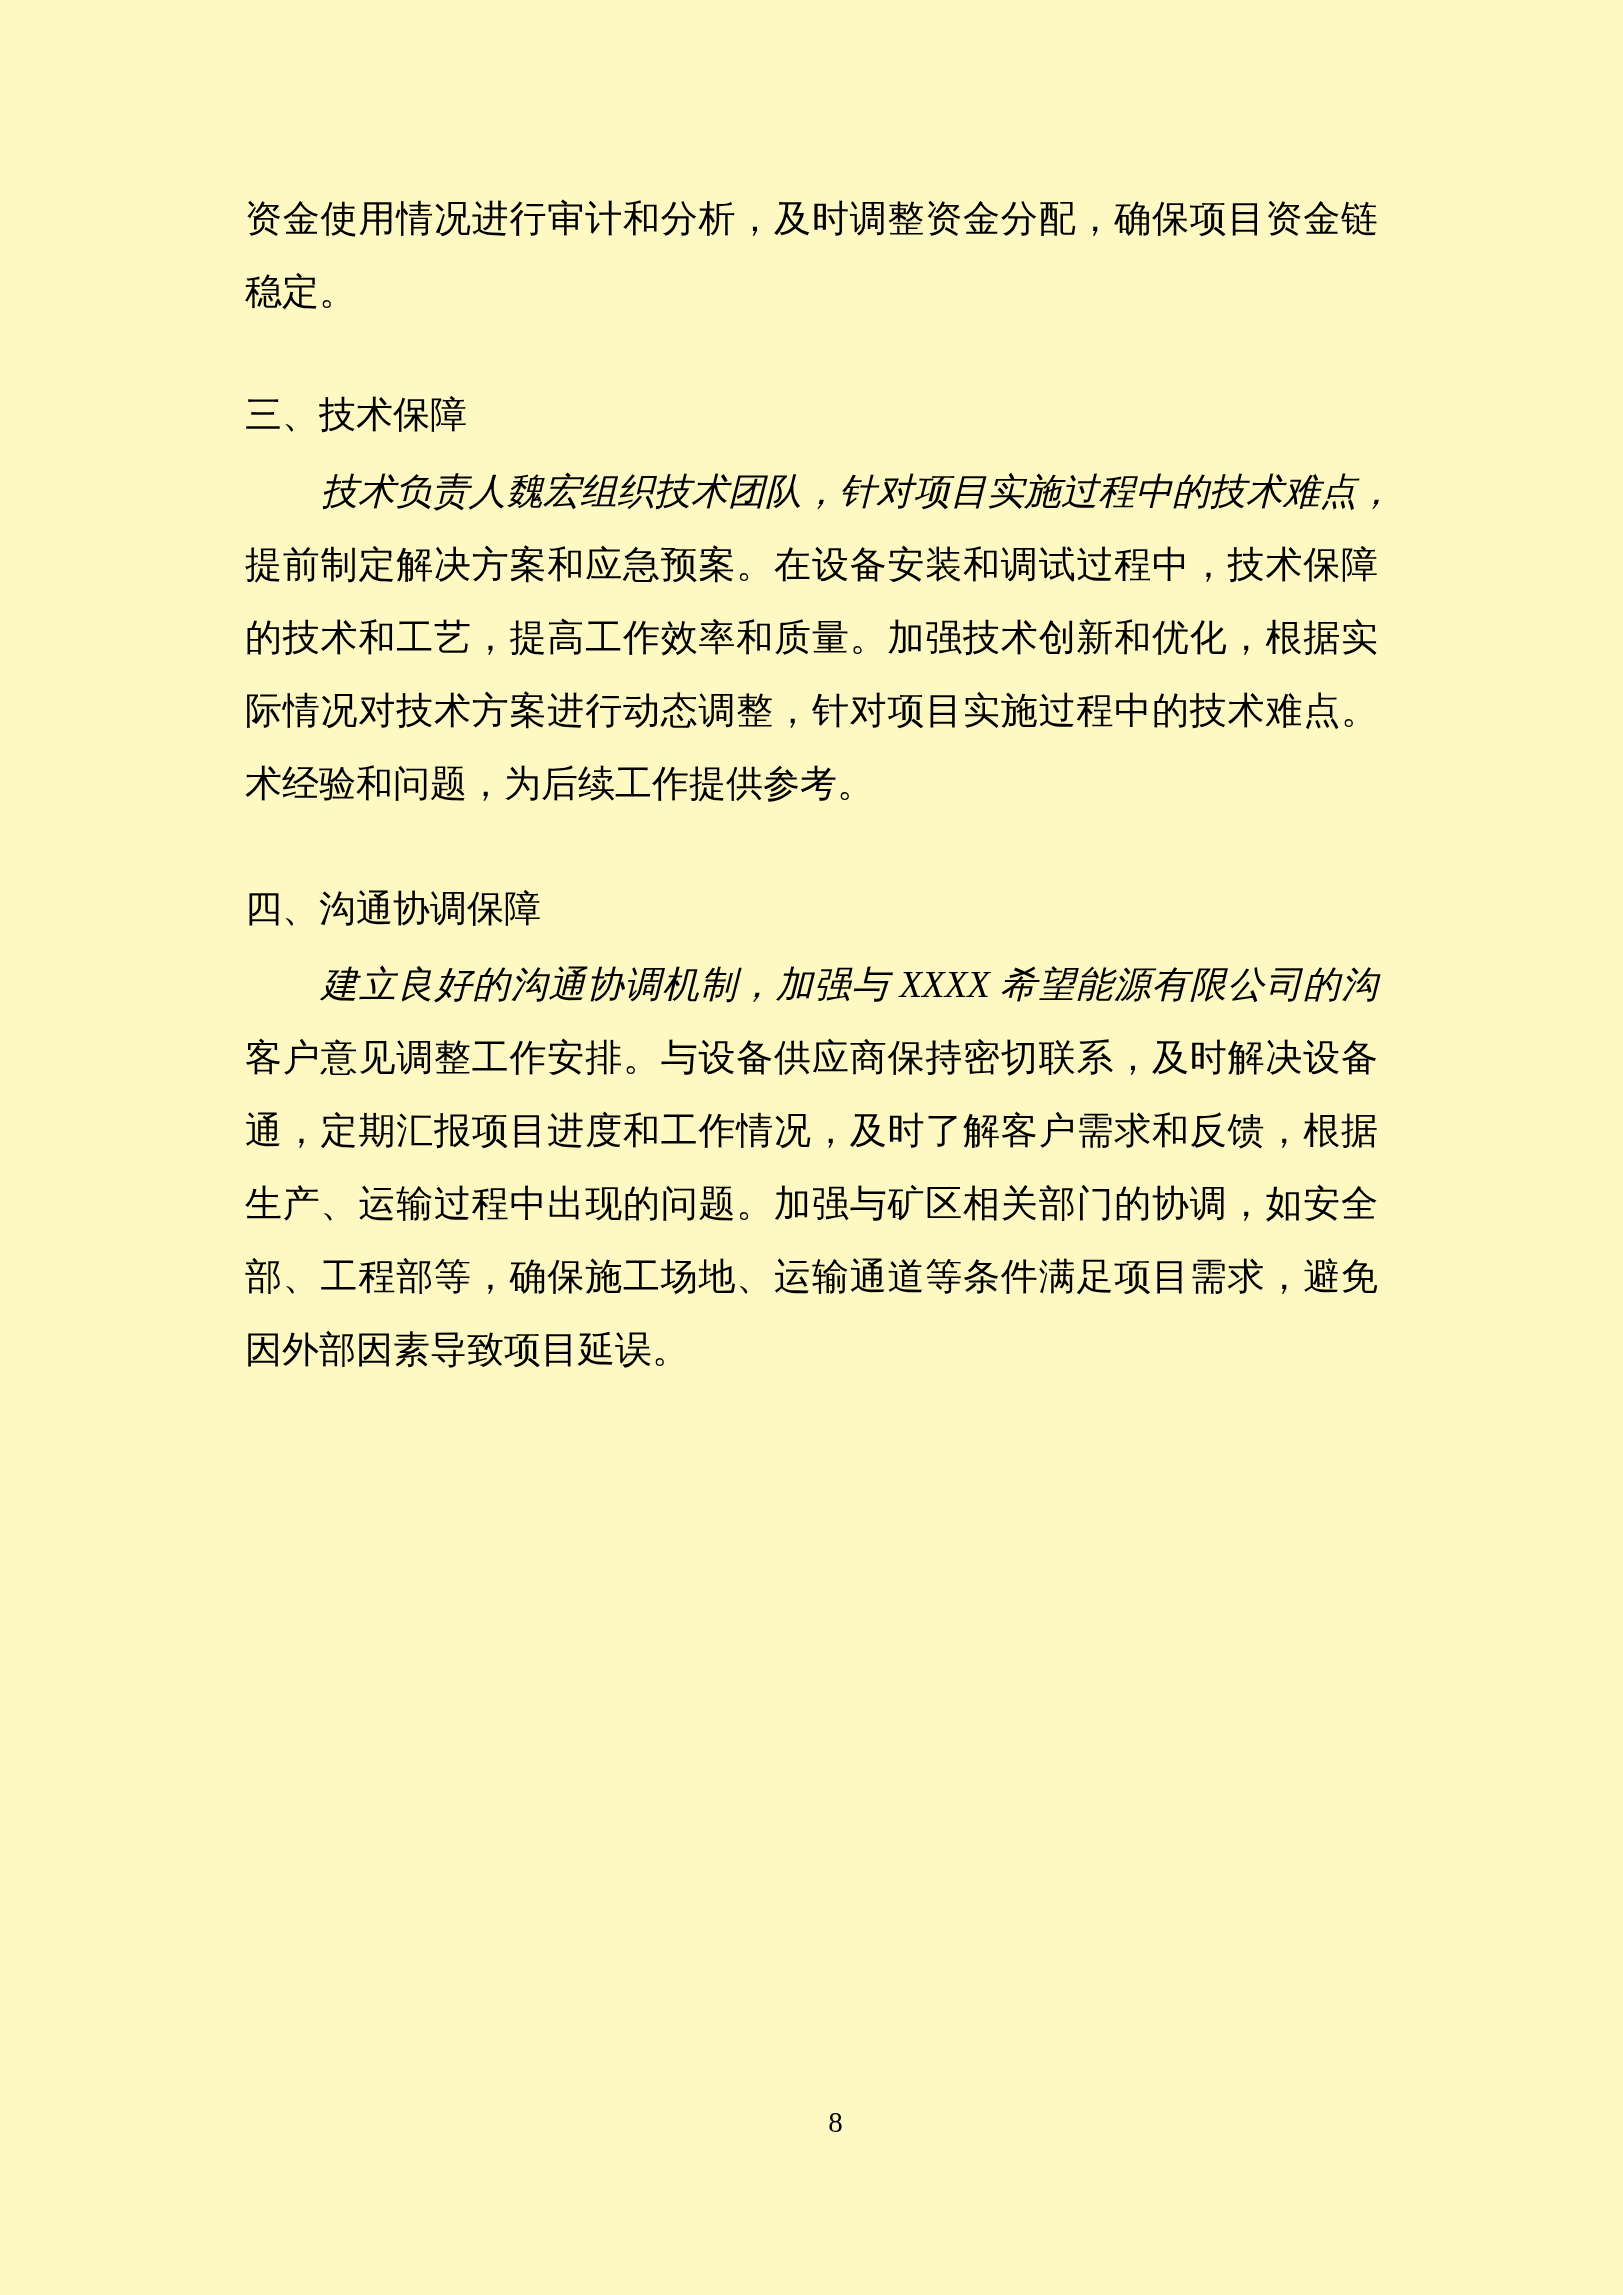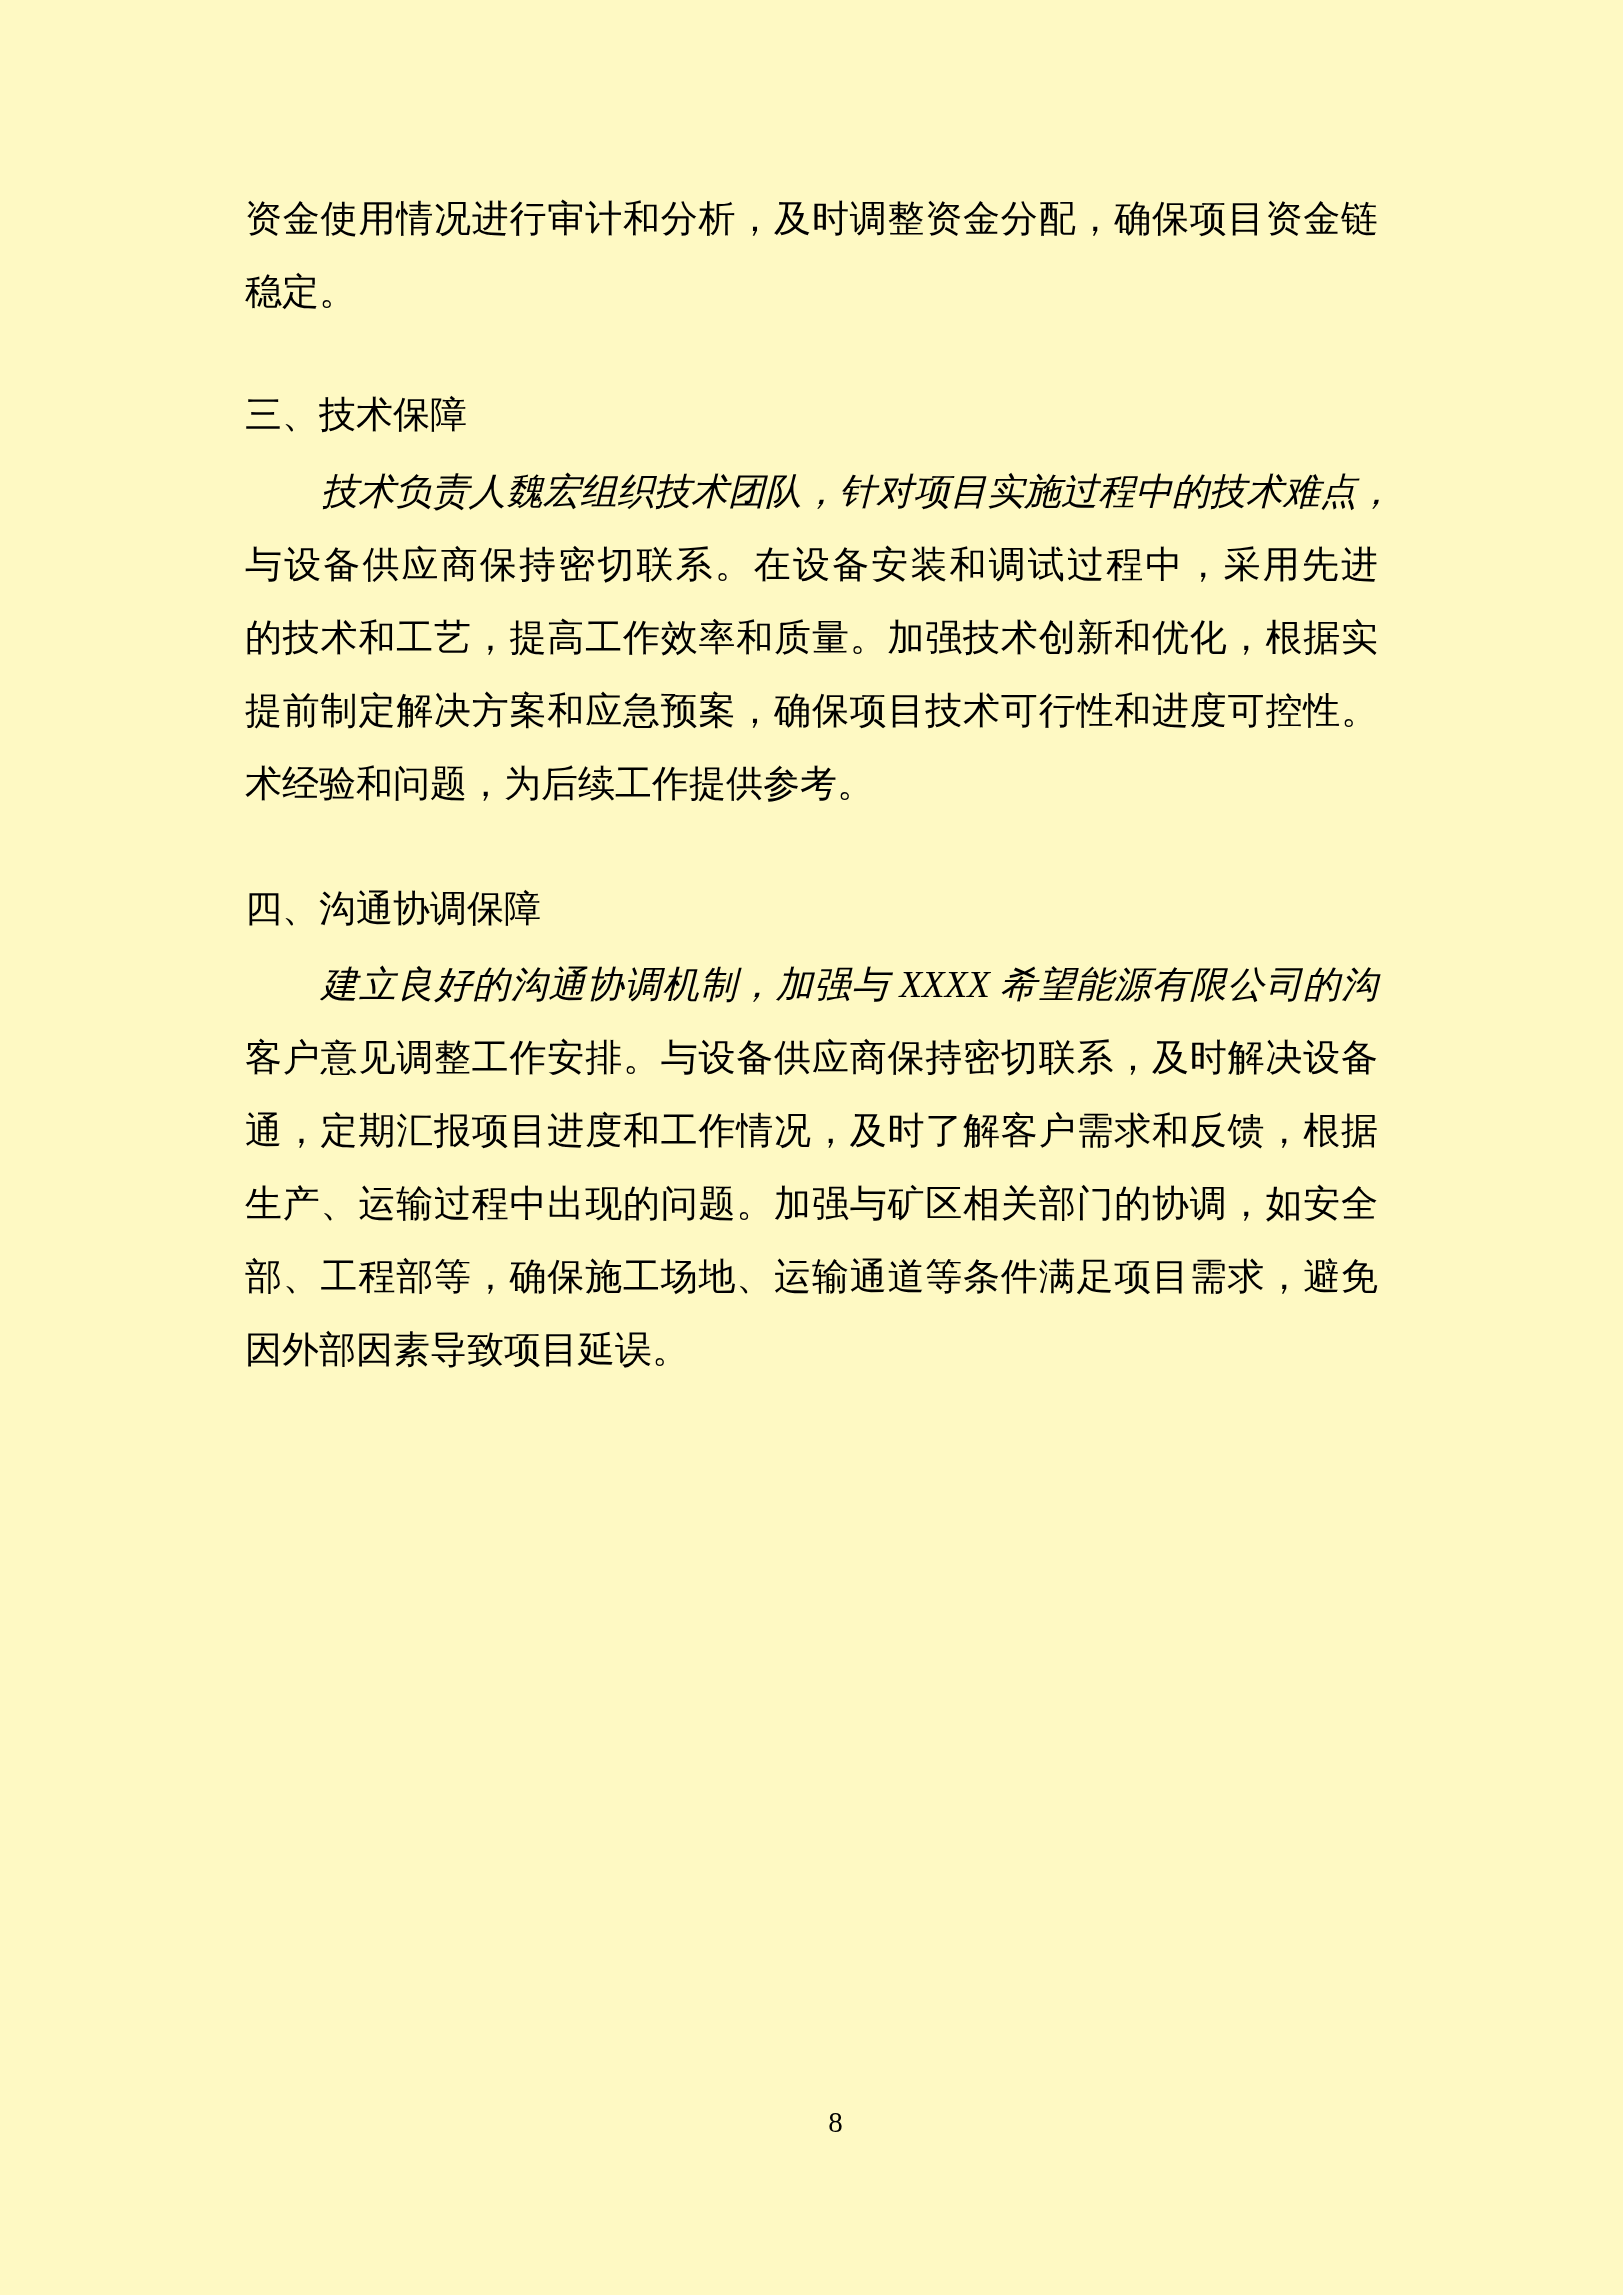"与设备供应商保持密切联系。在设备安装和调试过程中，采用先进" div.line { text: 与设备供应商保持密切联系。在设备安装和调试过程中，采用先进 -> 提前制定解决方案和应急预案。在设备安装和调试过程中，技术保障 }
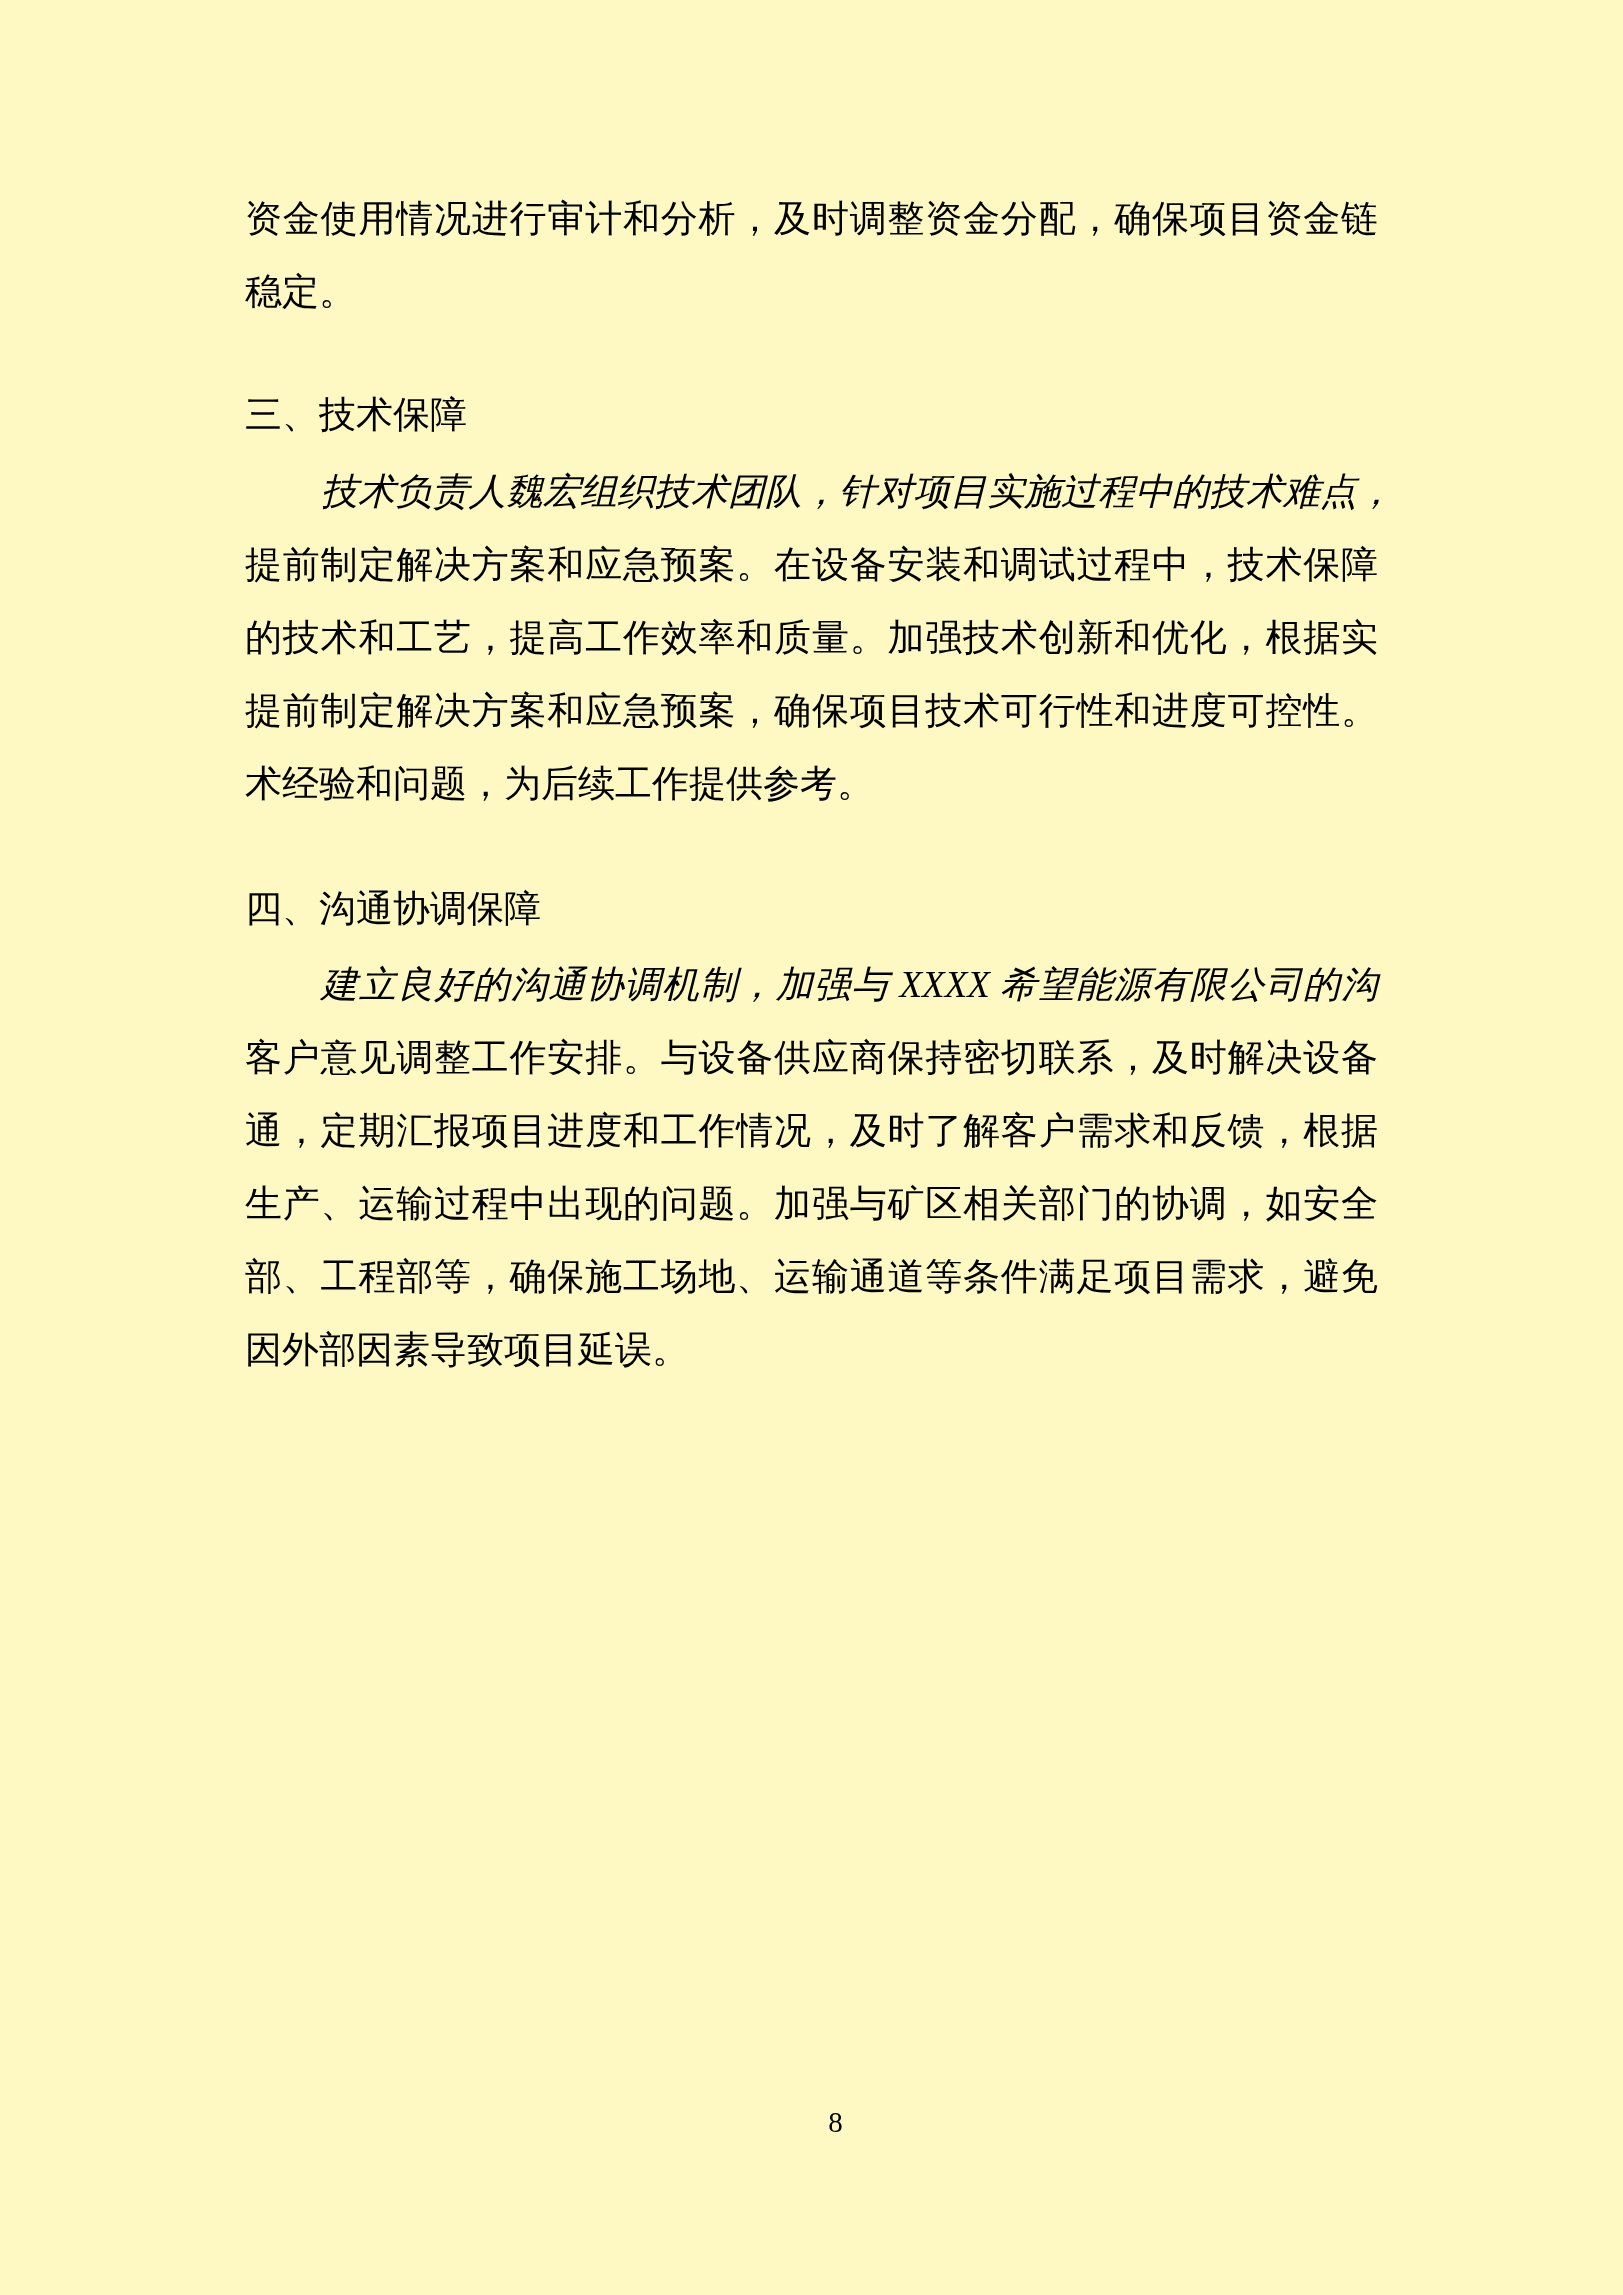"提前制定解决方案和应急预案，确保项目技术可行性和进度可控性。" div.line { text: 提前制定解决方案和应急预案，确保项目技术可行性和进度可控性 -> 际情况对技术方案进行动态调整，针对项目实施过程中的技术难点 }
